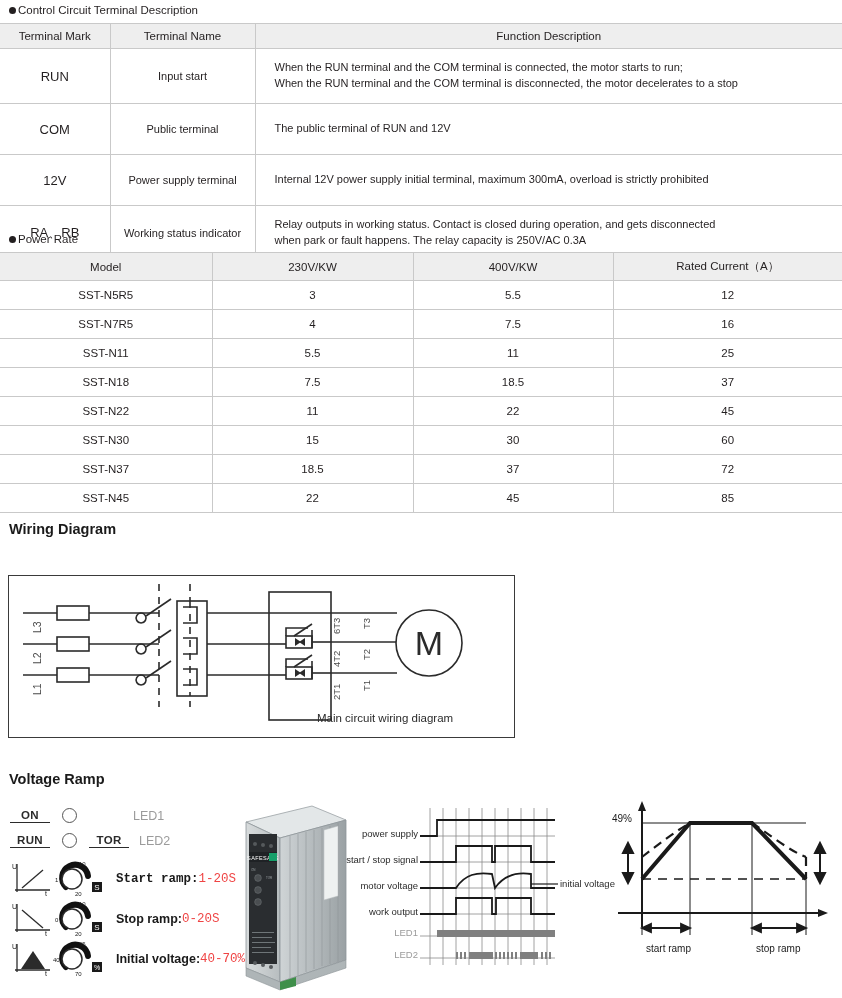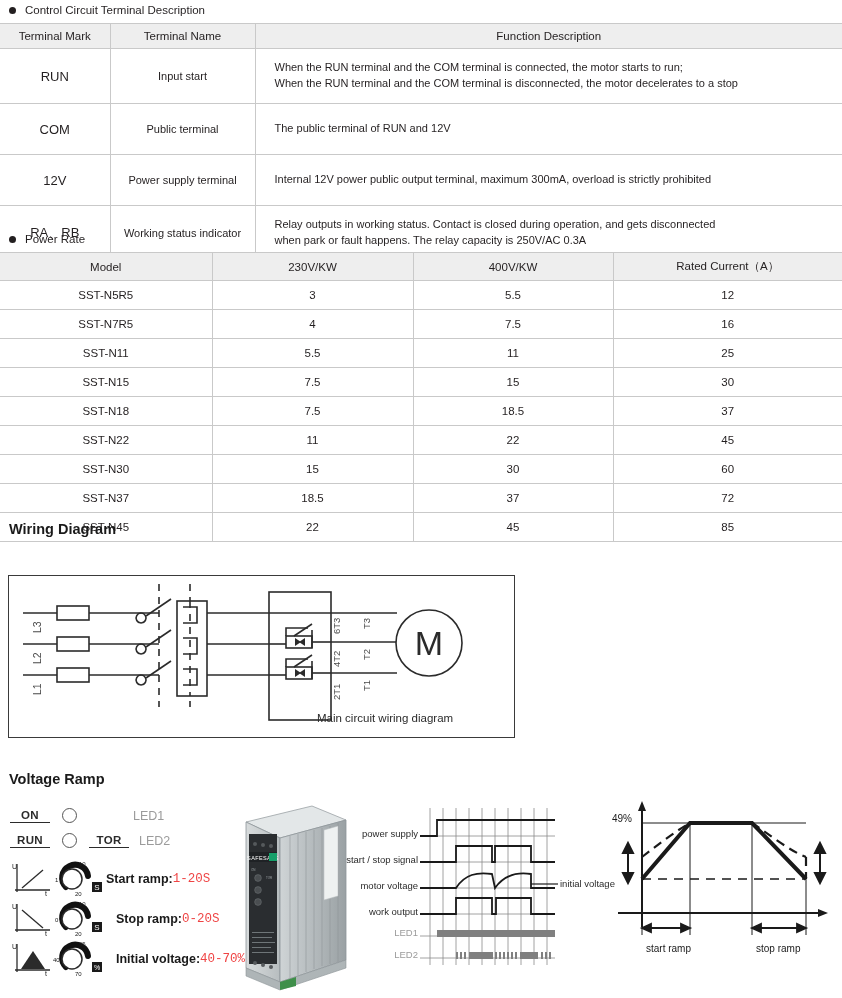"Control Circuit Terminal Description" .bullet-head { gap: 9px -> 2px }
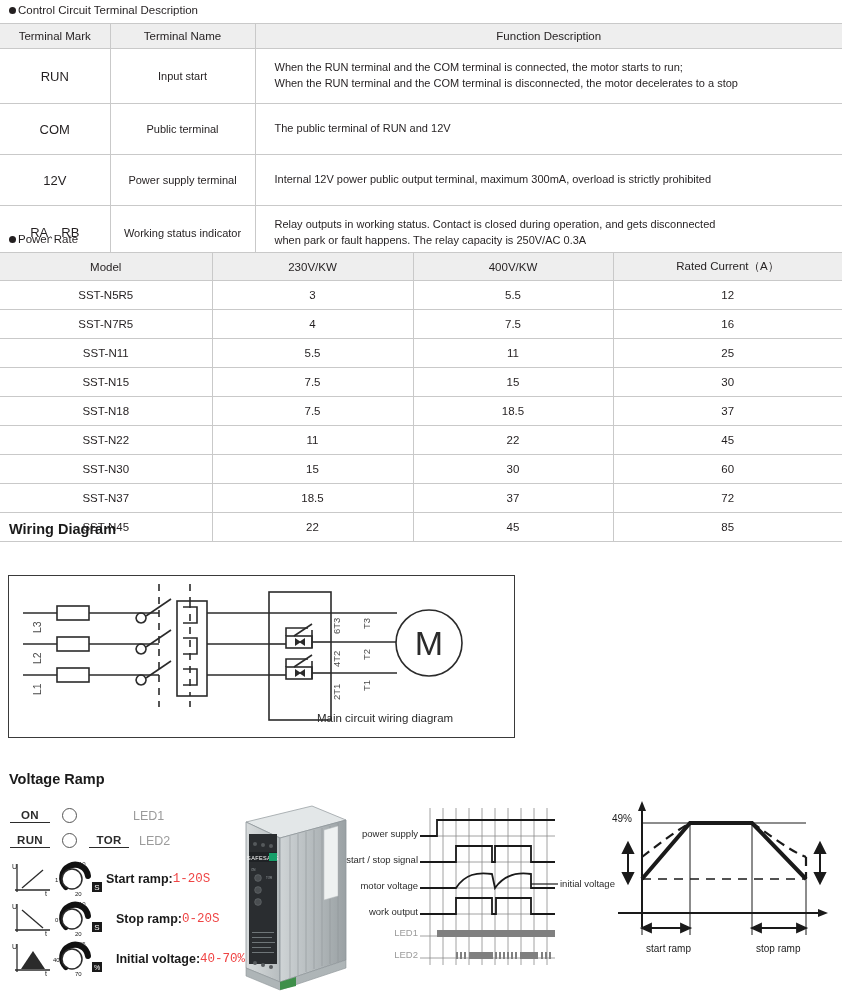"Internal 12V power public output" td.c-desc { text: public output -> supply initial }
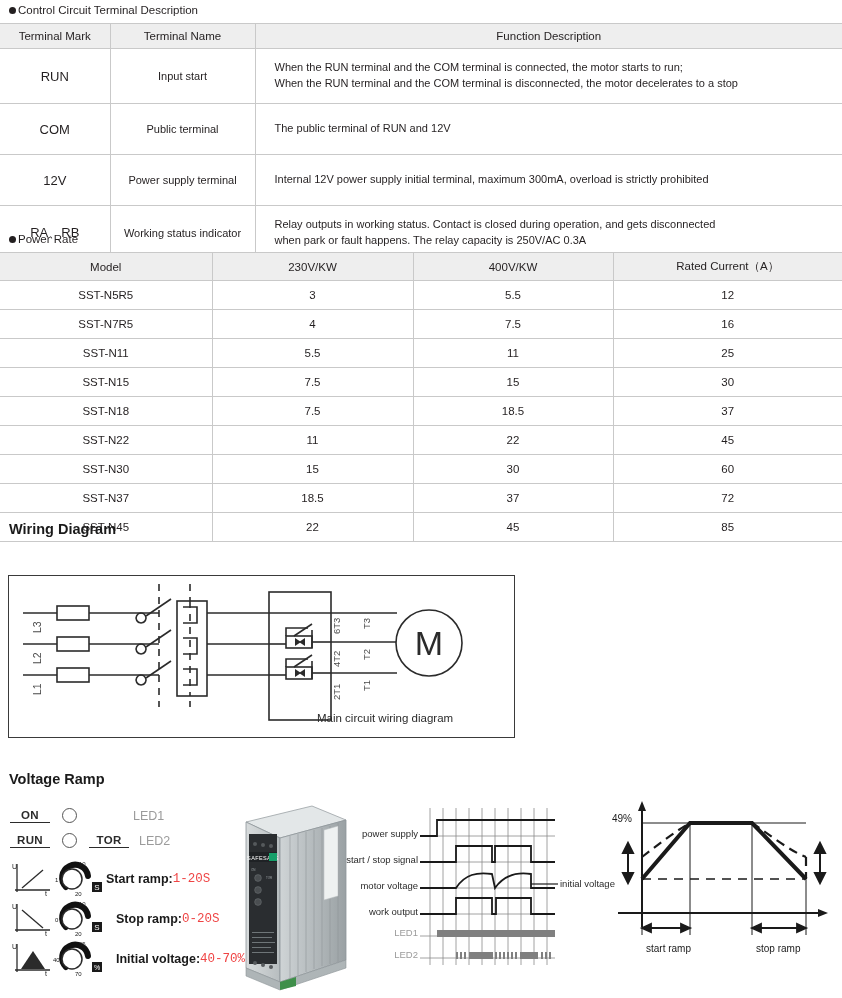"SST-N15" tr { html: <tr> <td>SST-N15</td> <td>7.5</td> <td>15</td> <td>30</td> </tr> -> none }
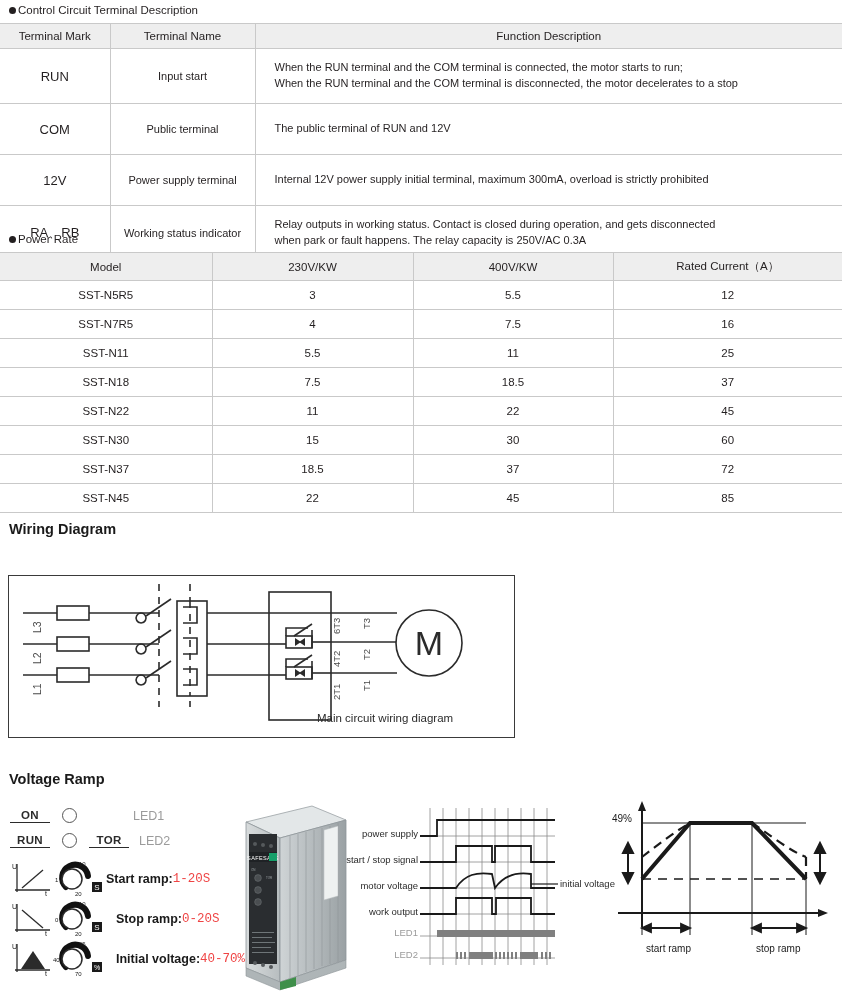"Start ramp:" span.knob-label { font-family: none -> Liberation Mono, monospace; margin-left: none -> 10px }
